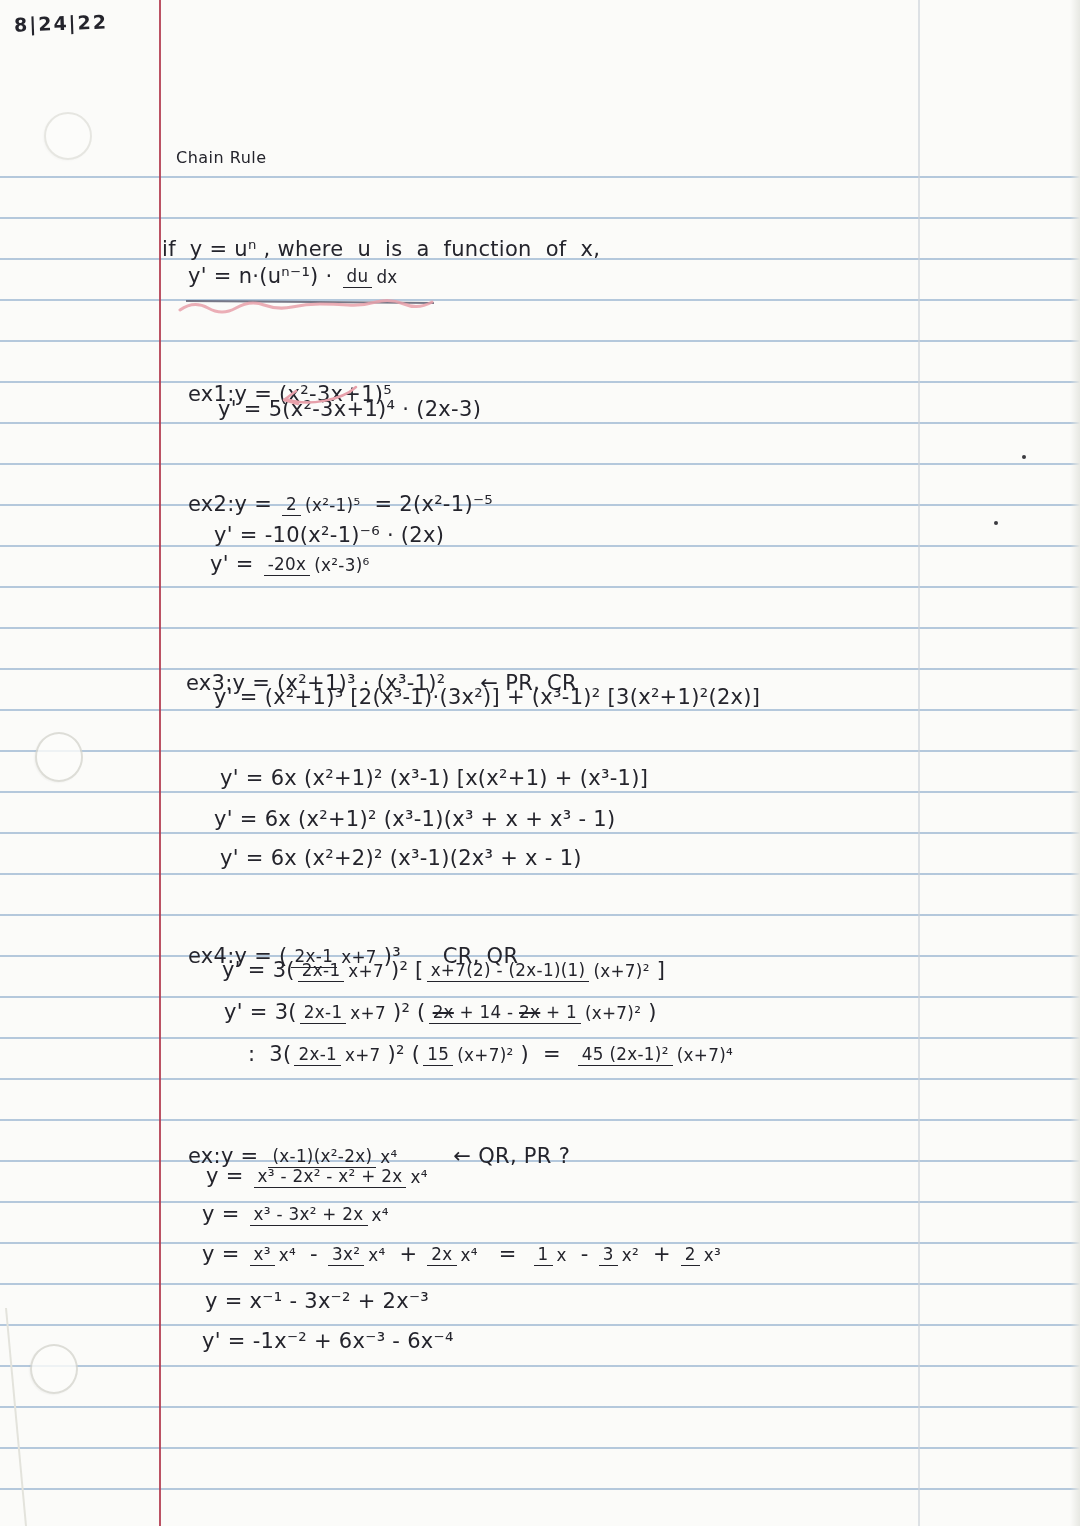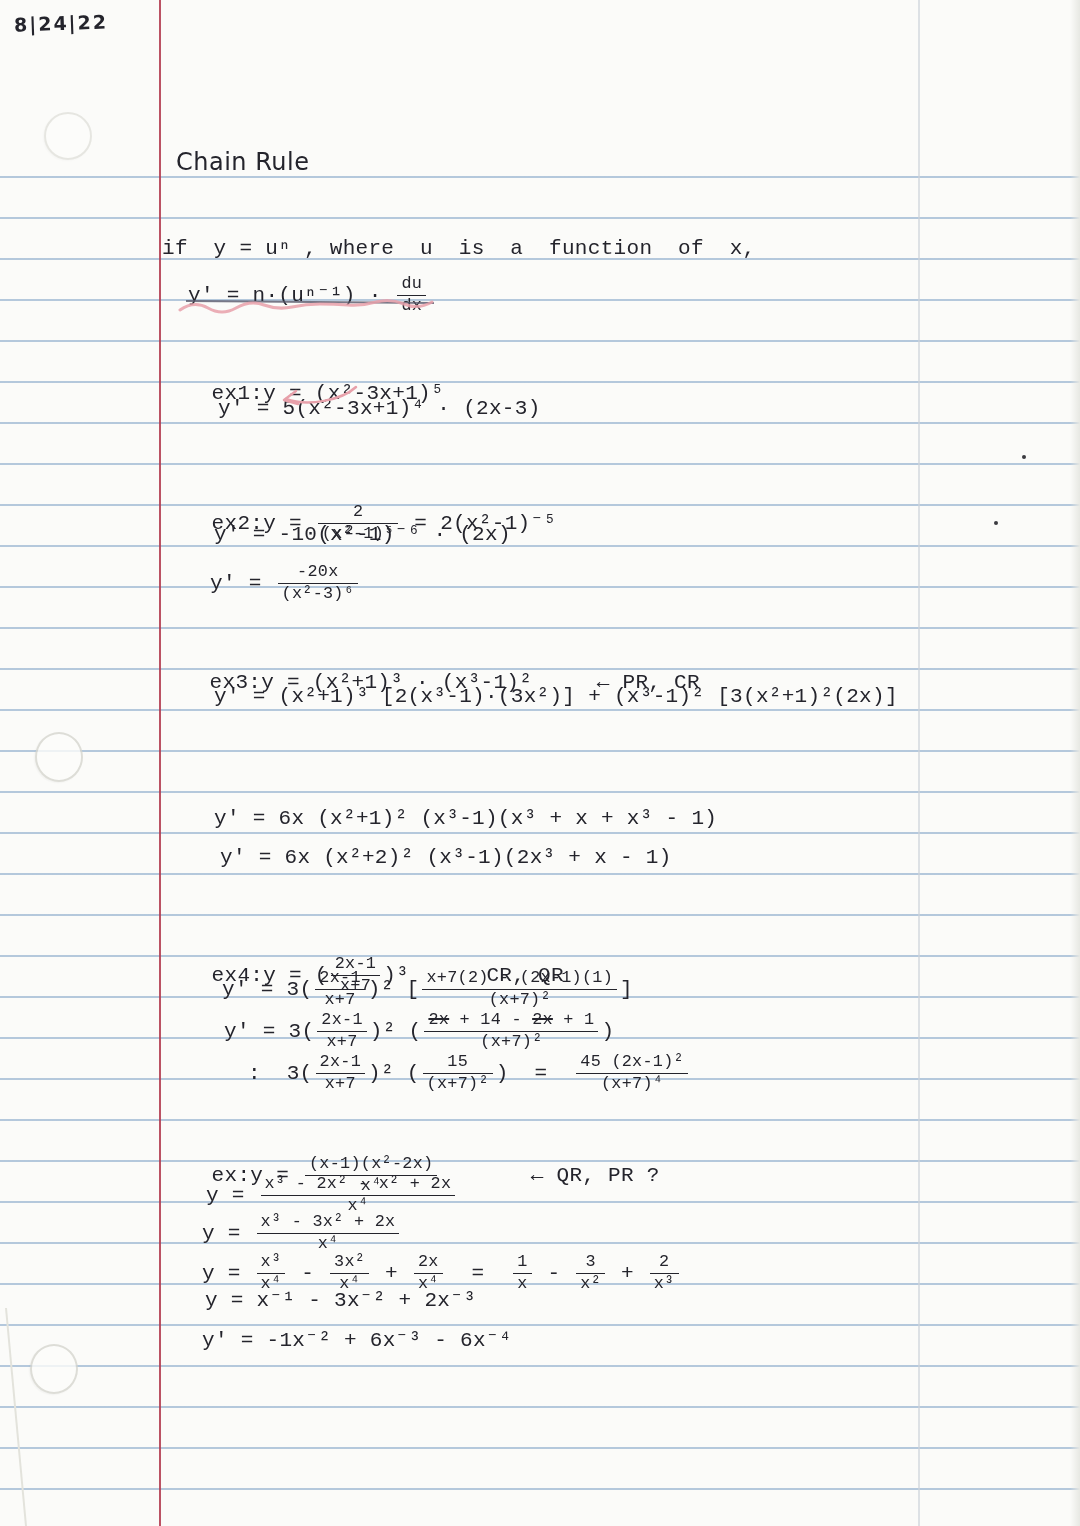"Chain Rule" .title { font-size: 24px -> 16px }
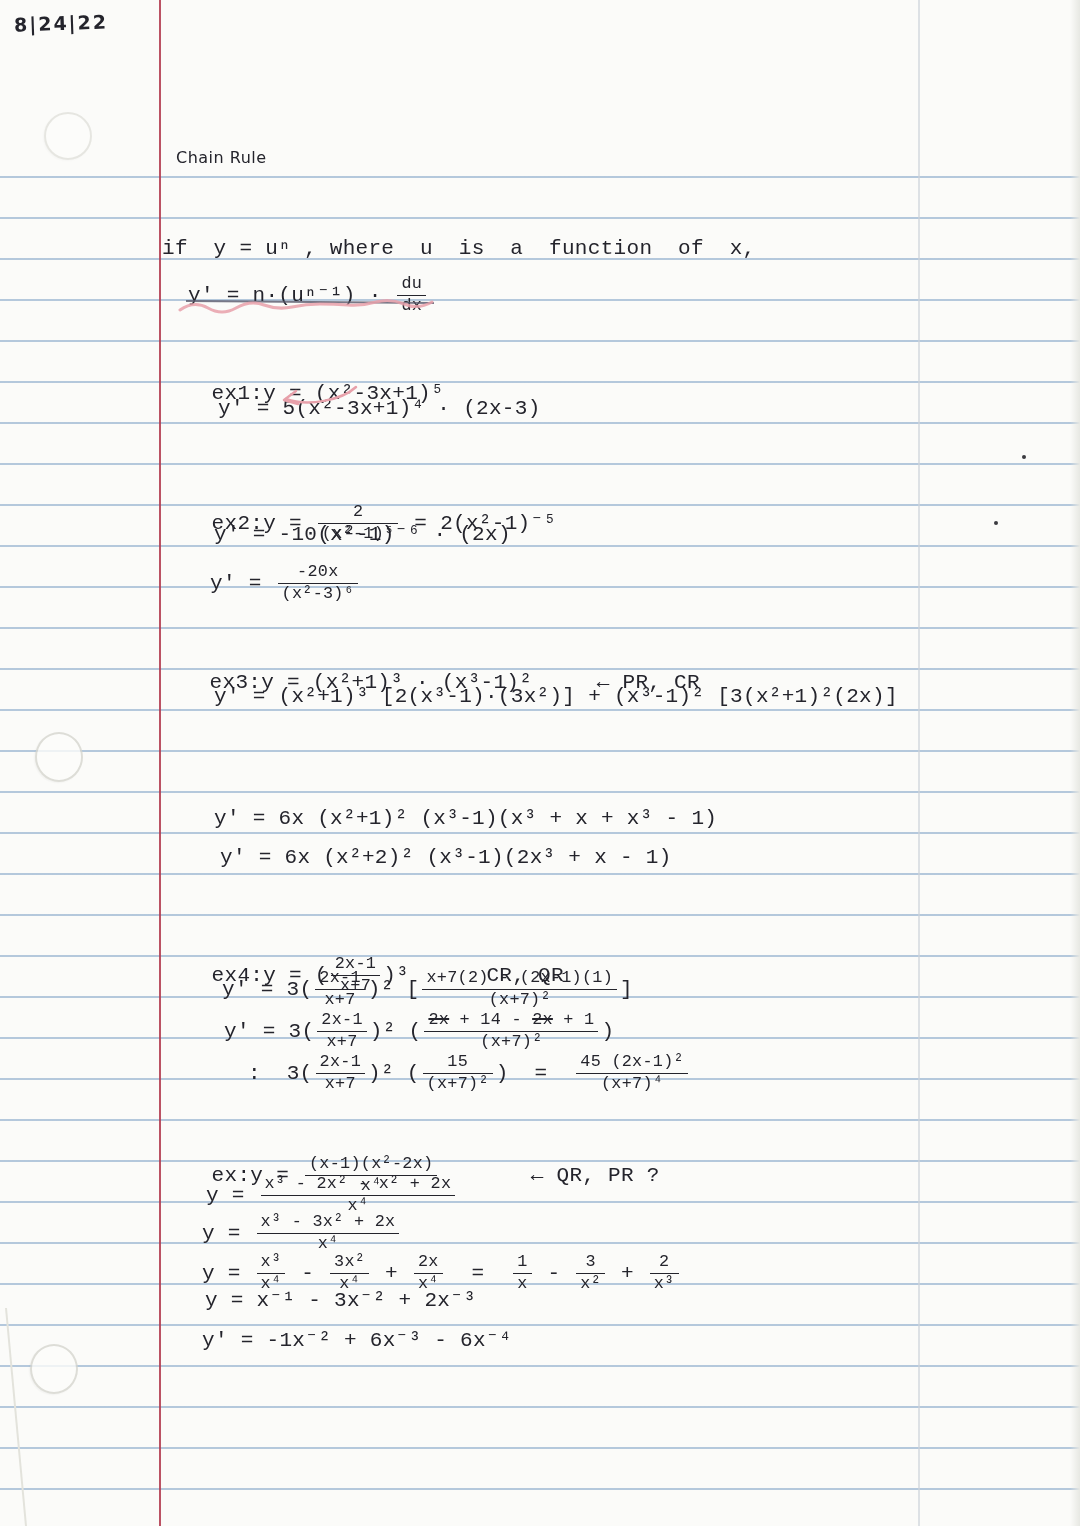"if y = uⁿ ," .line { font-family: Liberation Mono, monospace -> none }
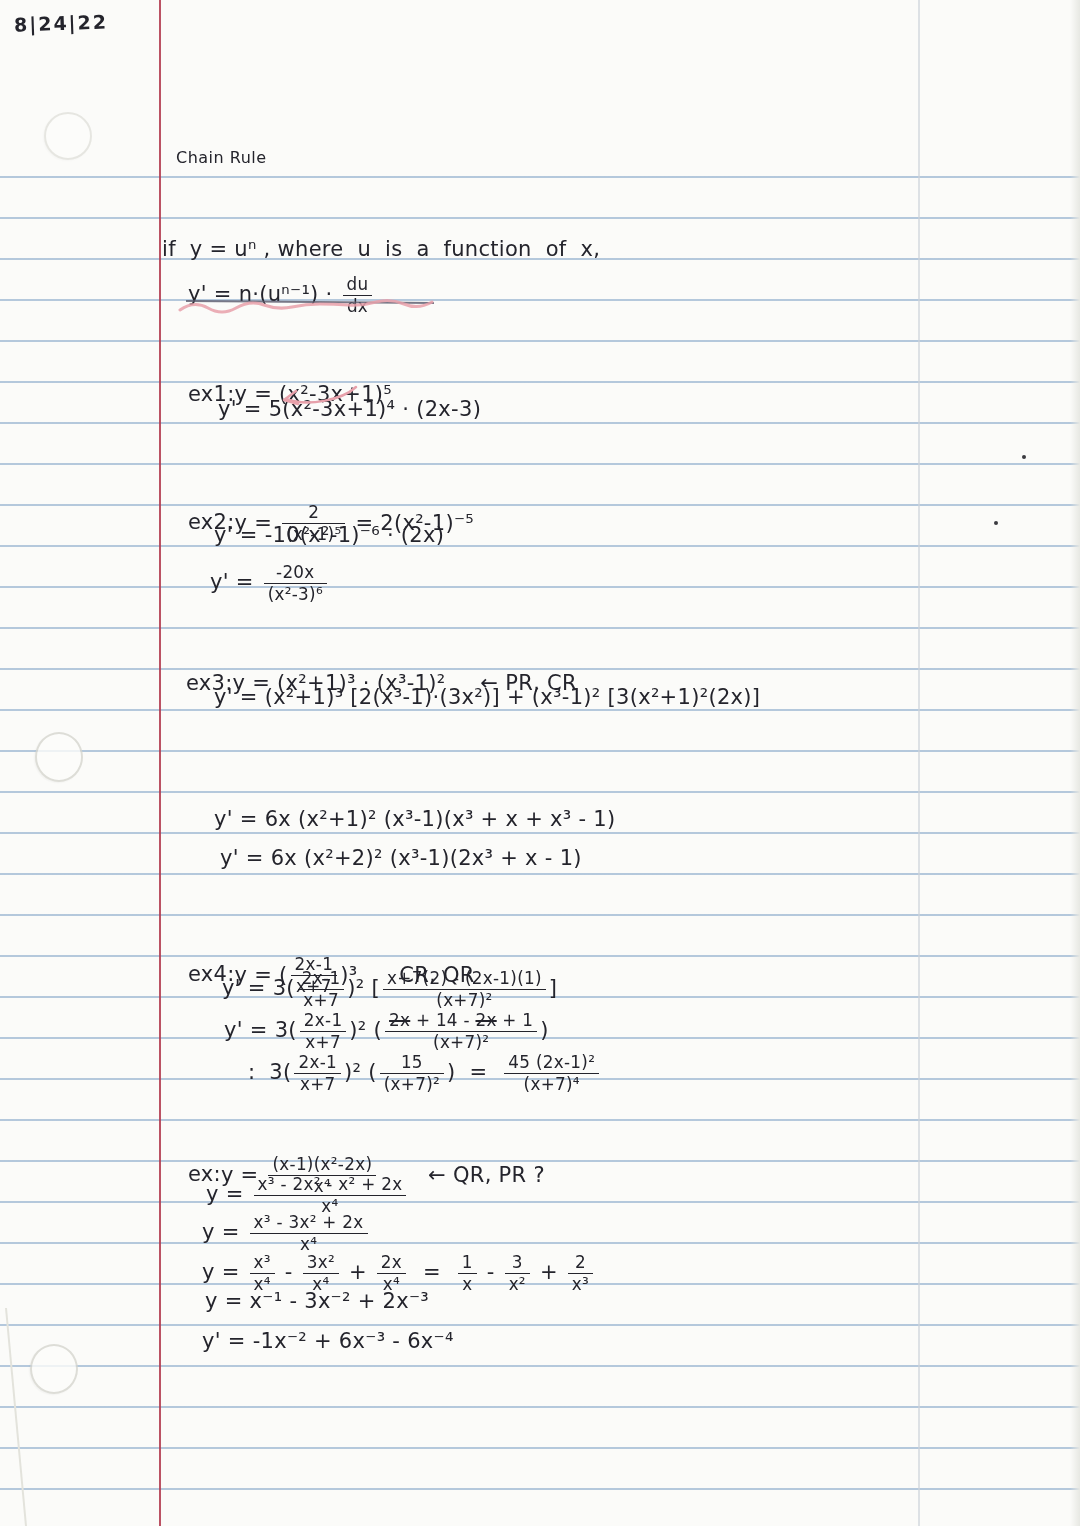"du" .frac { flex-direction: column -> none; margin: 12px 3px -> 4px 3px }
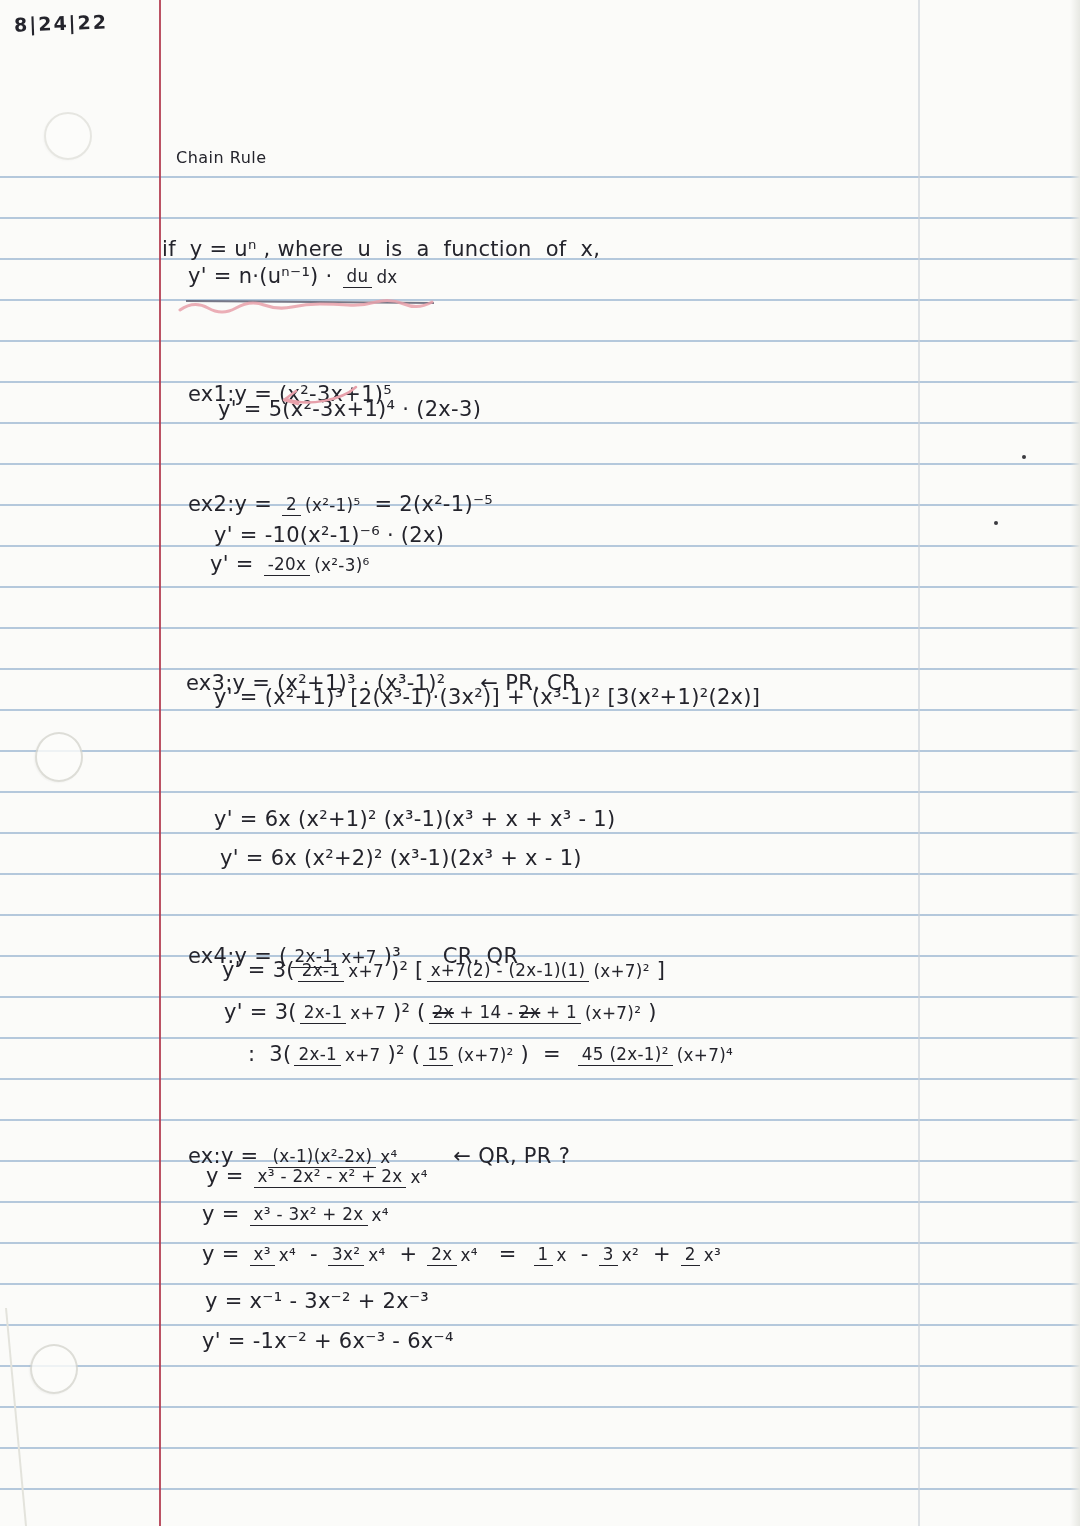"y' = 6x (x²+1)² (x³-1)" div.line { html: none -> <div>y' = 6x (x²+1)² (x³-1) [x(x²+1) + (x³-1)]</div> }
